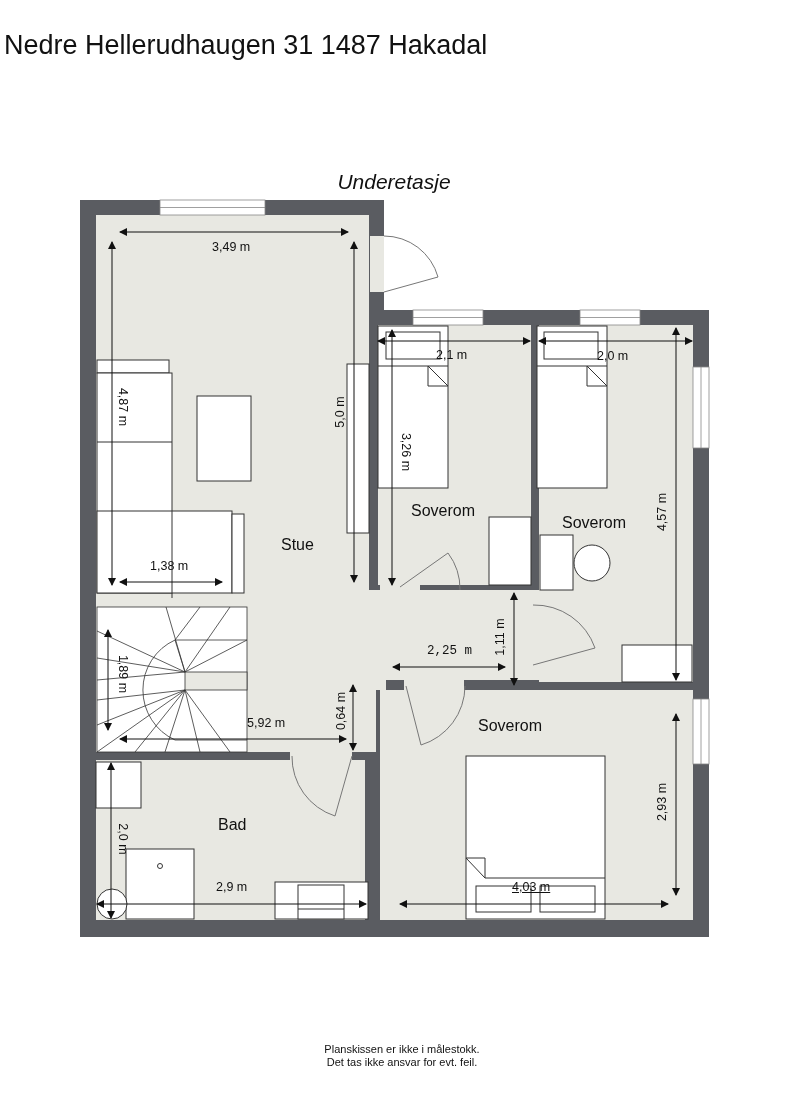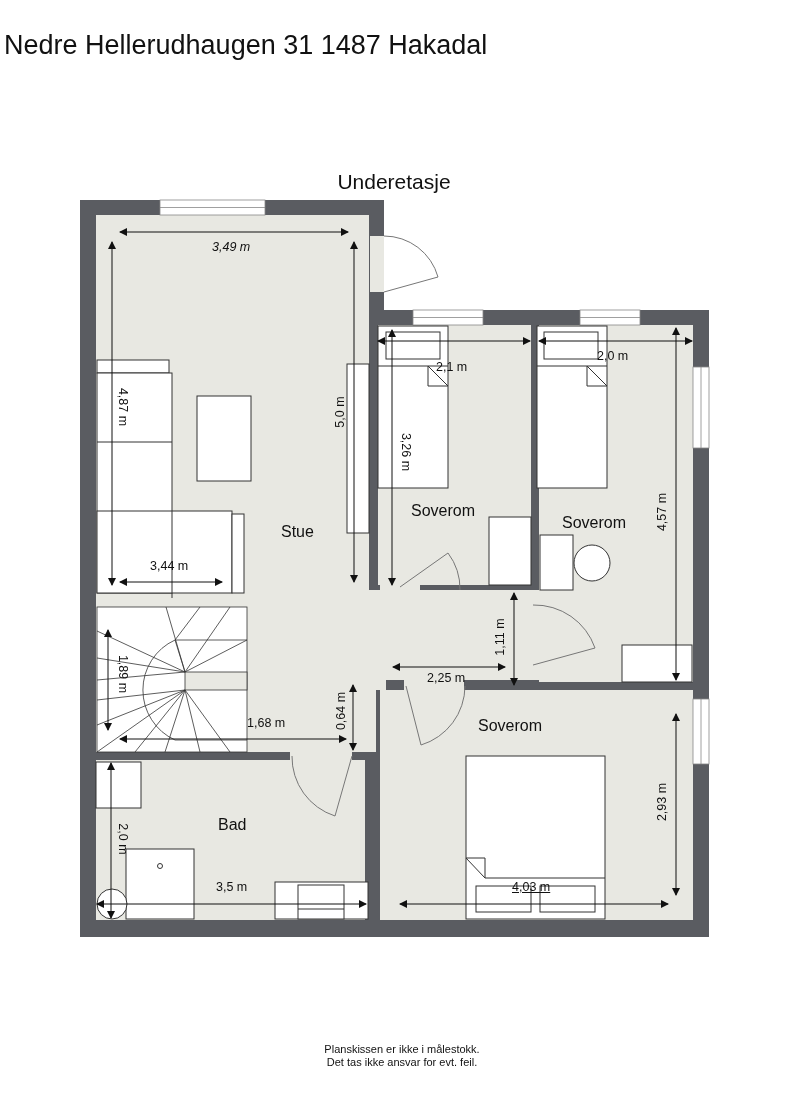"Underetasje" .floor { font-style: none -> italic }
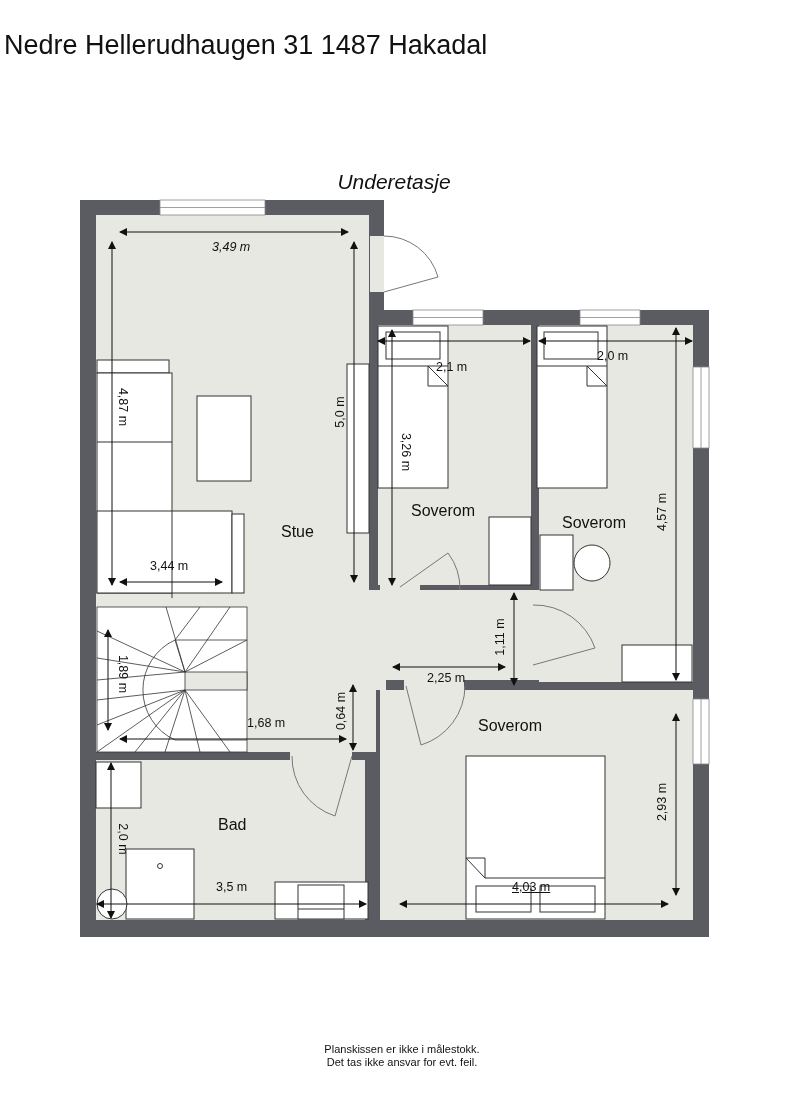"3,49 m" div.lbl { font-style: italic -> none }
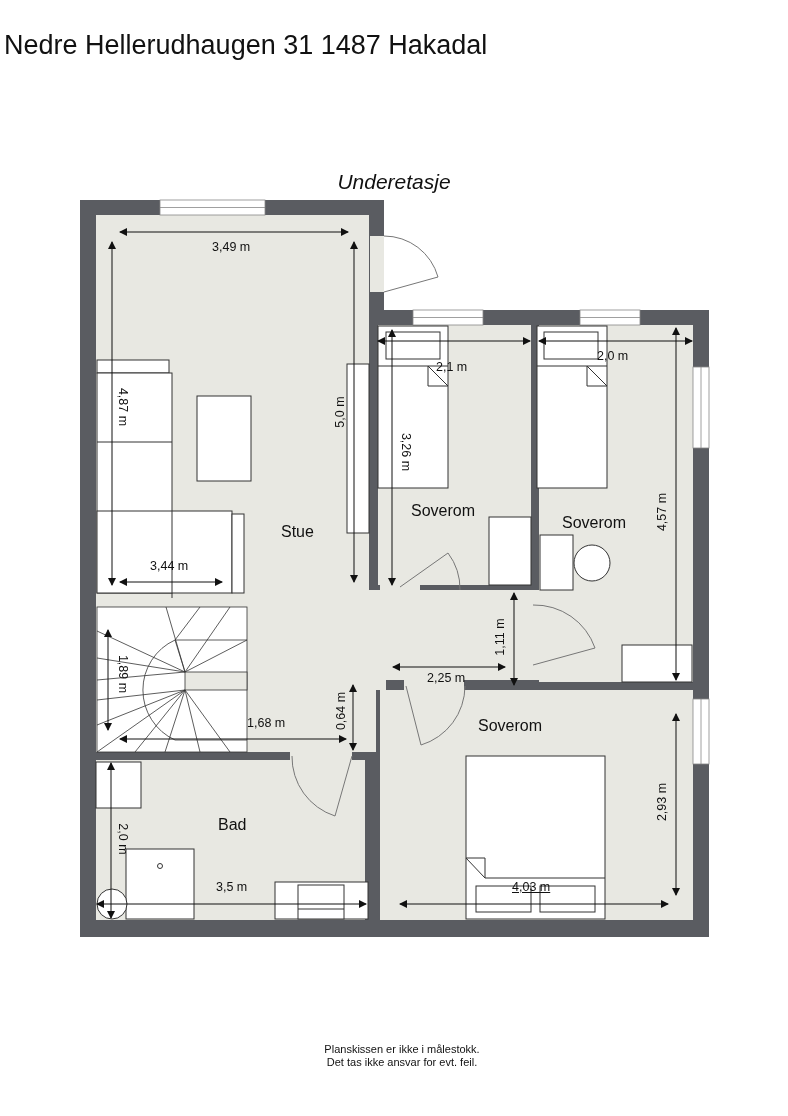"2,1 m" div.lbl { top: 360px -> 348px }
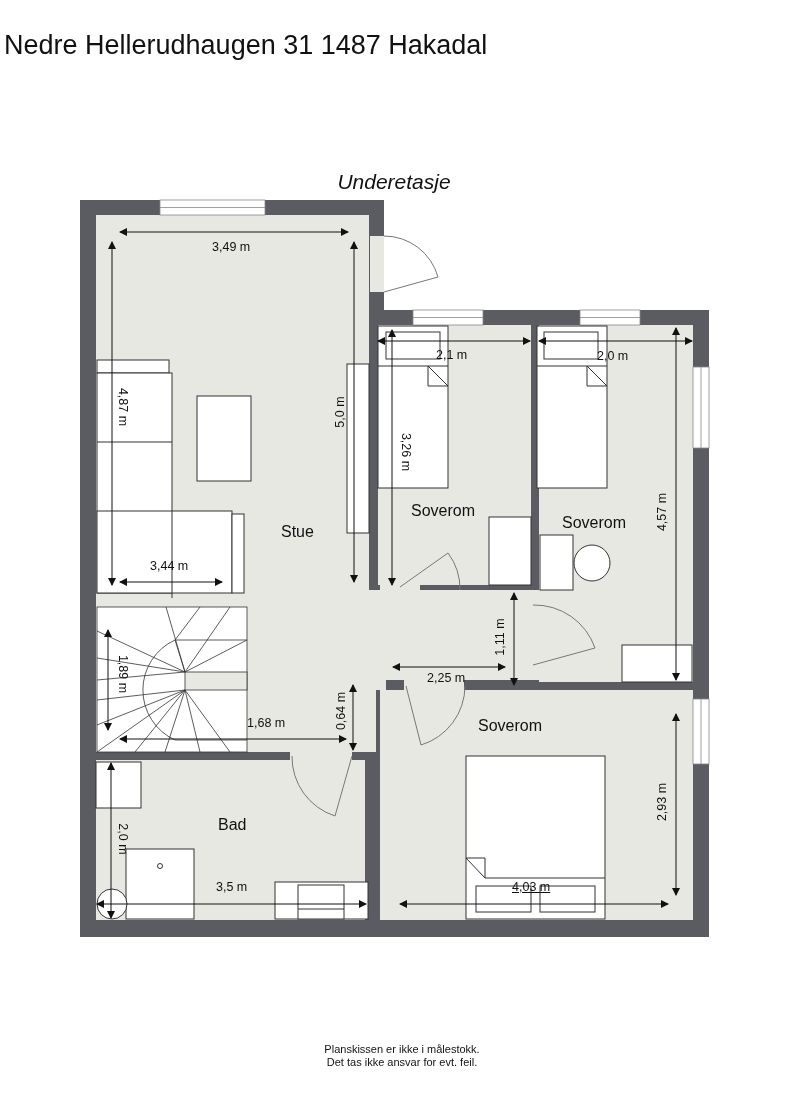"Stue" div.room { top: 523px -> 536px }
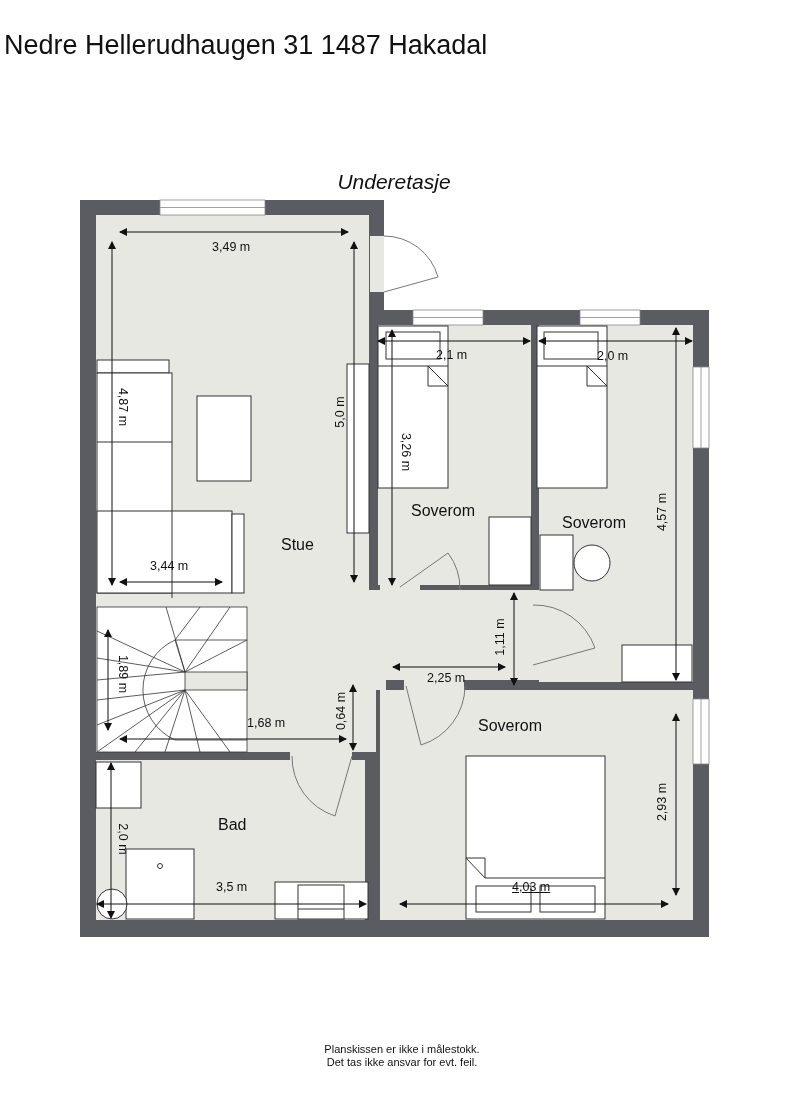"3,44 m" div.lbl { text: 3,44 -> 1,38 }
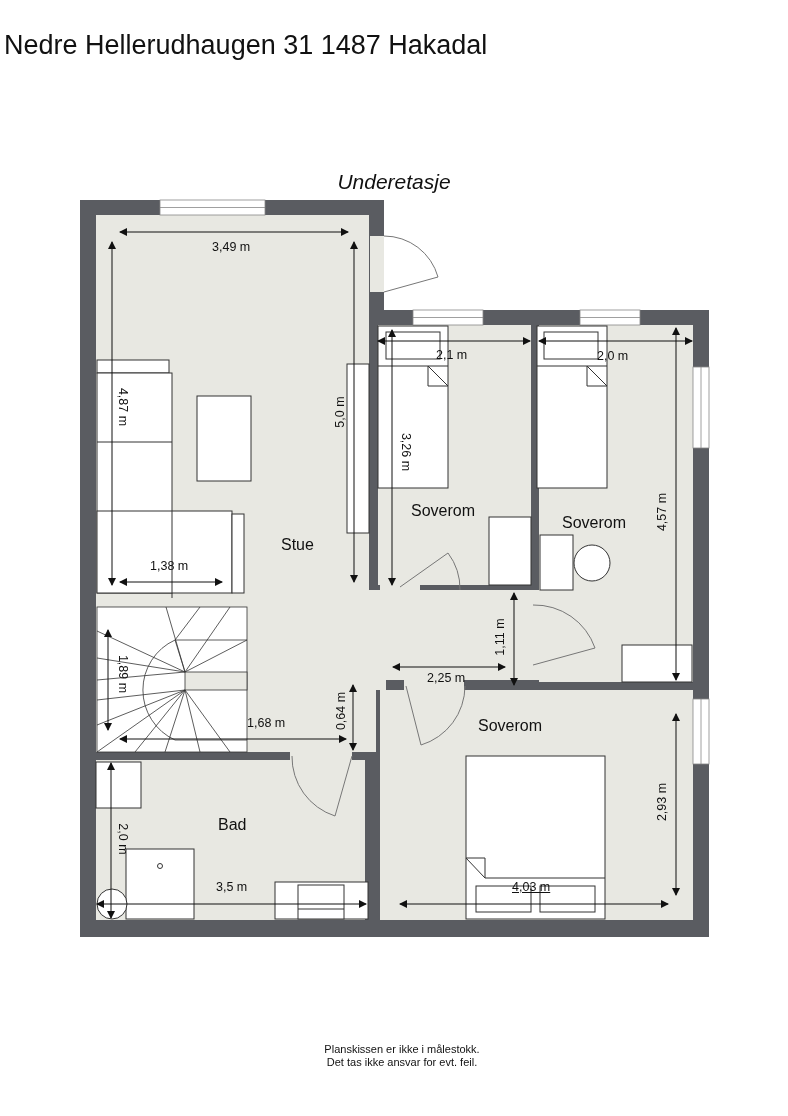"2,25 m" div.lbl { font-family: none -> Liberation Mono, monospace; top: 671px -> 644px }
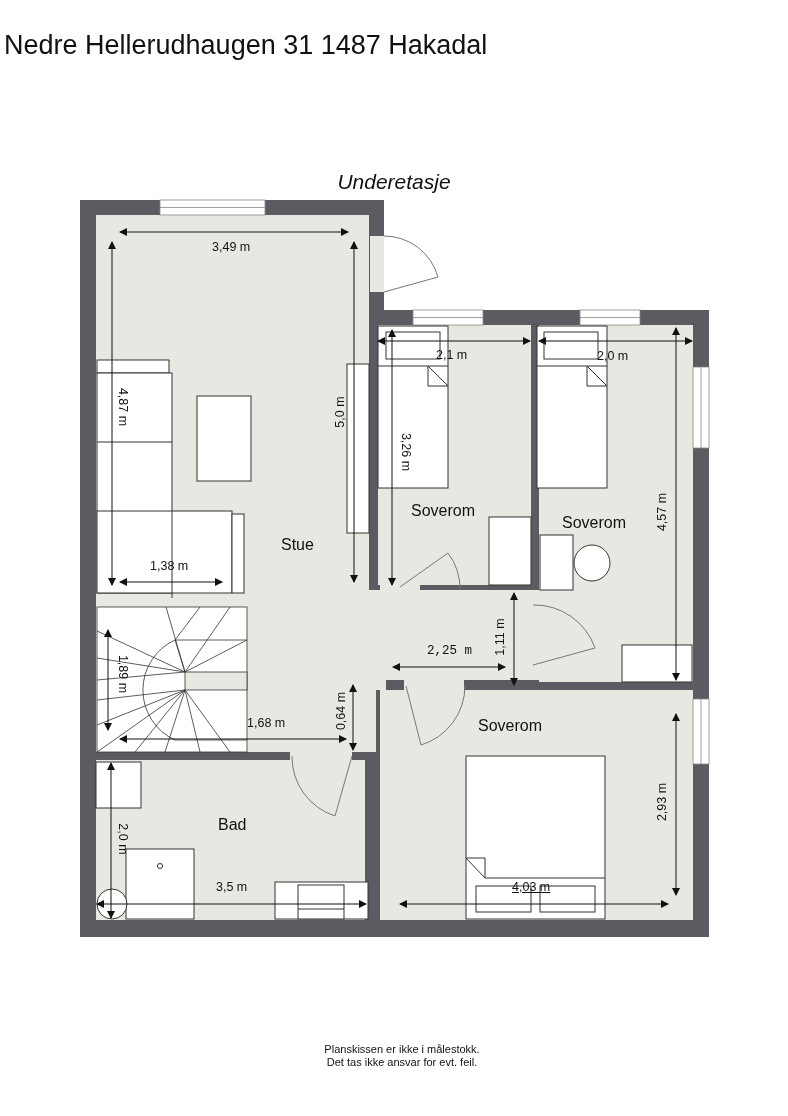"1,68 m" div.lbl { text: 1,68 -> 5,92 }
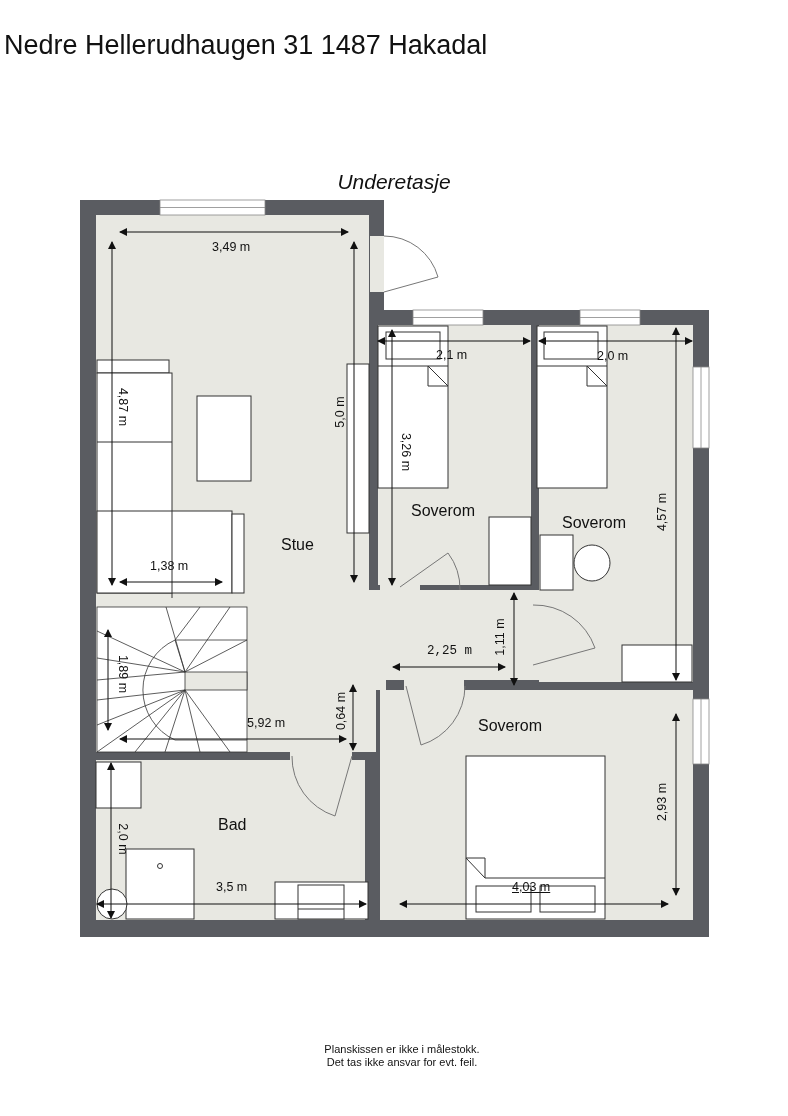"3,5 m" div.lbl { text: 3,5 -> 2,9 }
